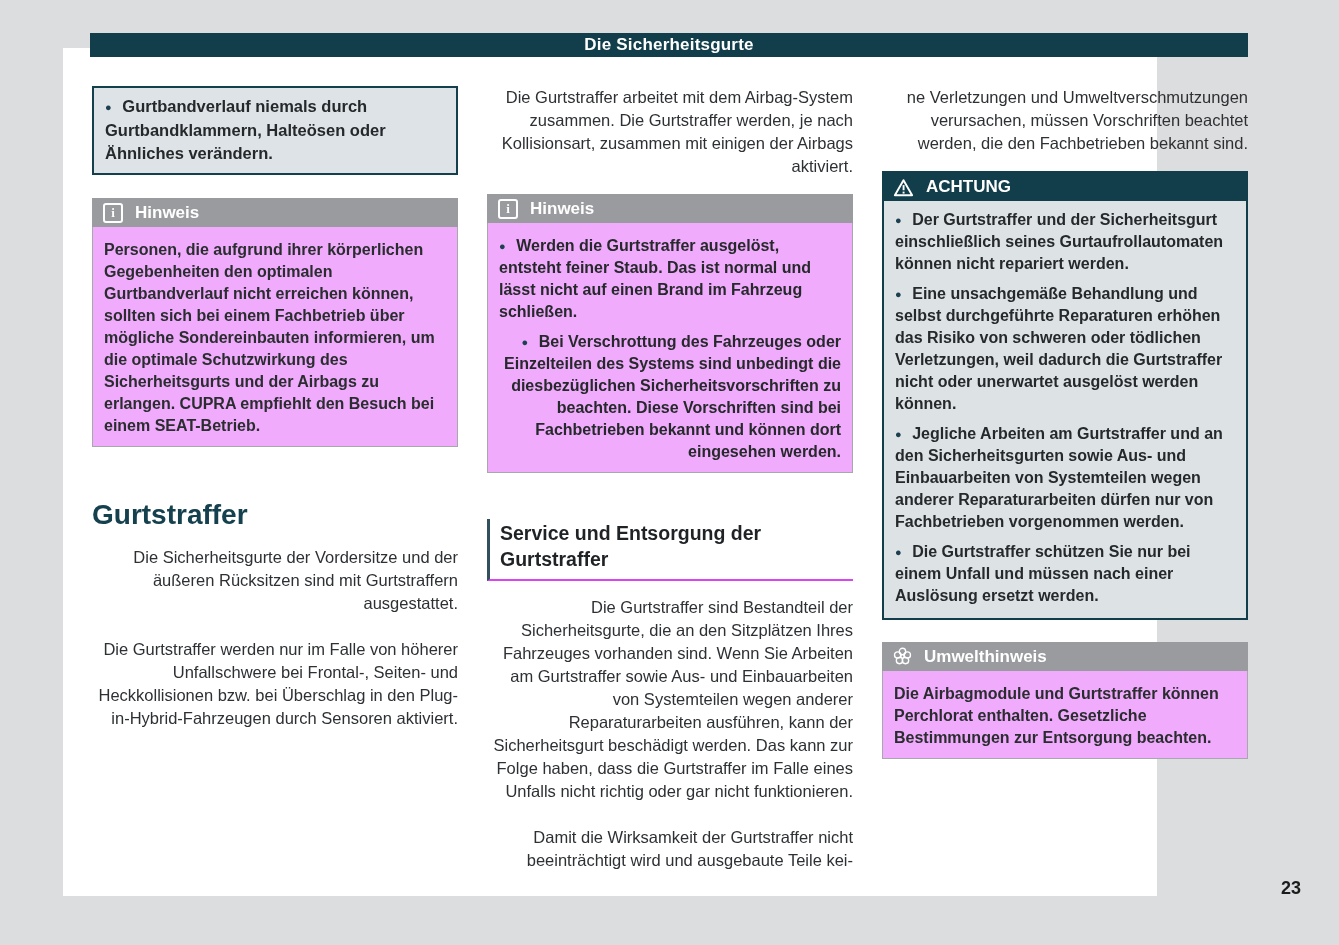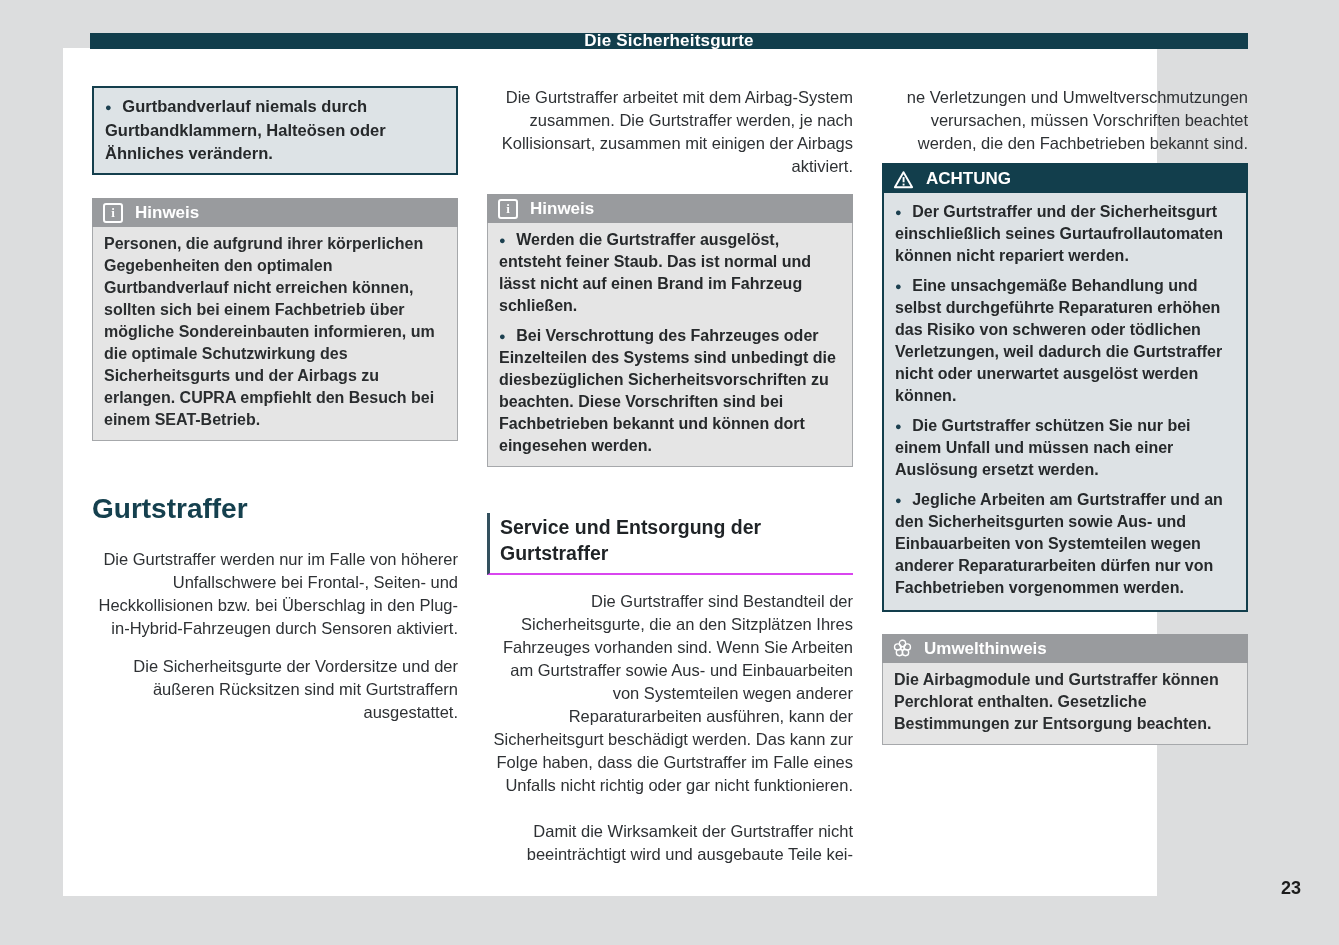"Die Sicherheitsgurte" .header-bar { height: 16px -> 24px }
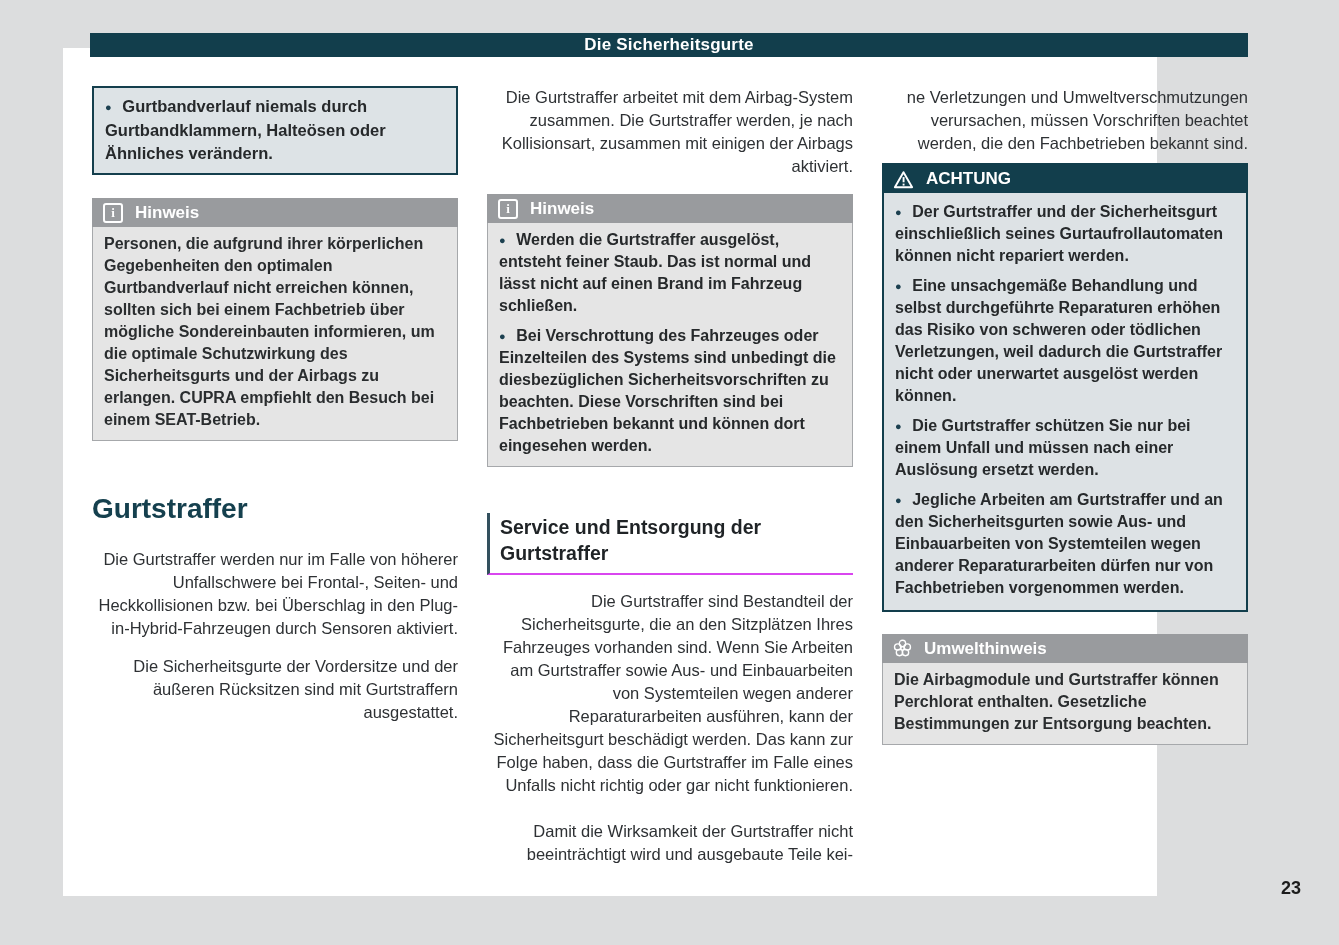"ACHTUNG" .warning-box { margin-top: 8px -> 16px }
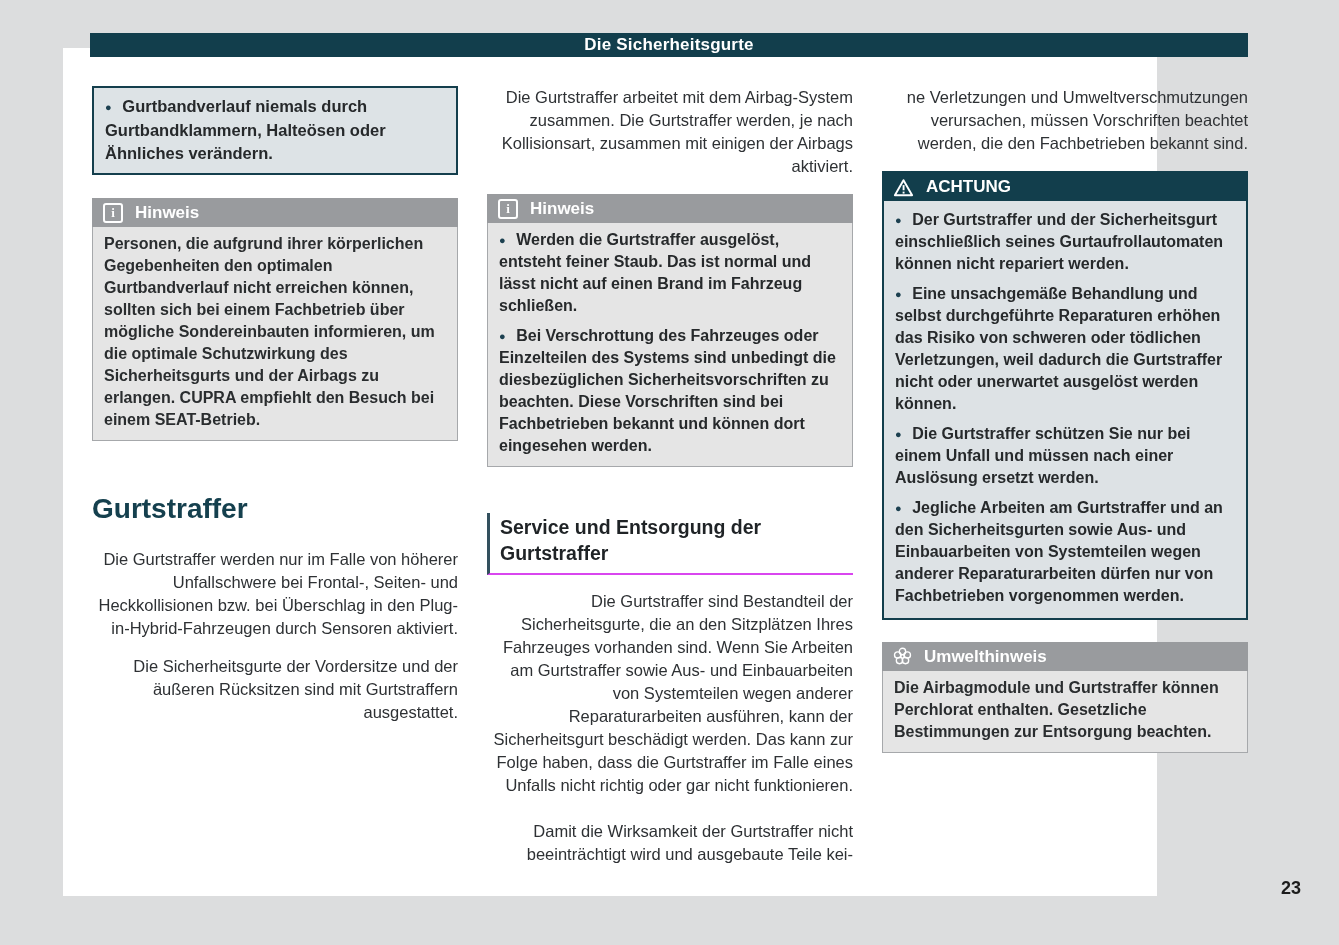"Personen, die aufgrund ihrer" .note-body { background: #e5e5e5 -> #f0abfc; padding: 6px 11px 9px -> 12px 11px 9px }
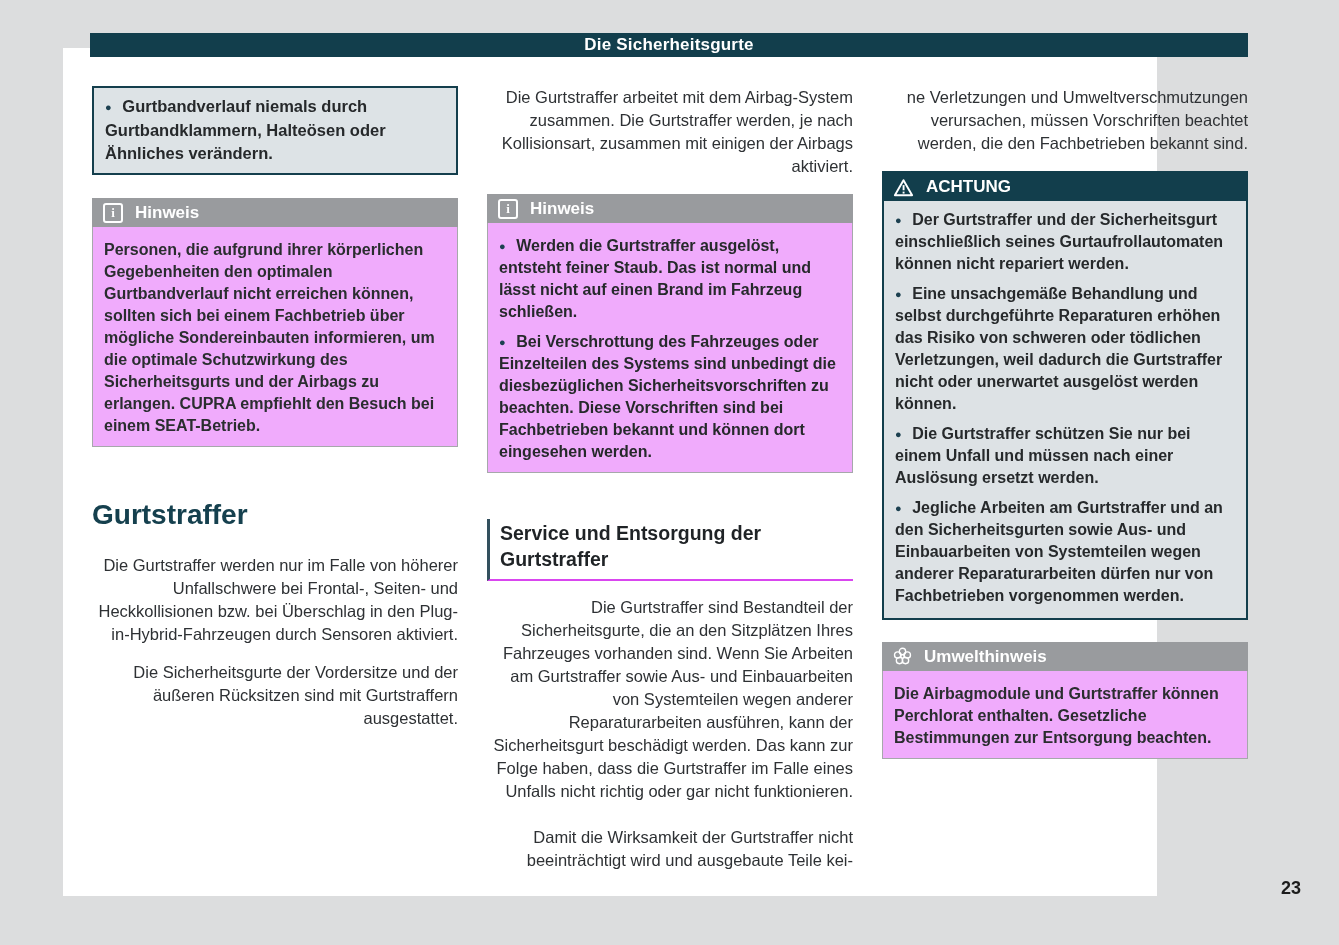"● Bei Verschrottung des Fahrzeuges" .note-body .bullet-item + .bullet-item { text-align: none -> right }
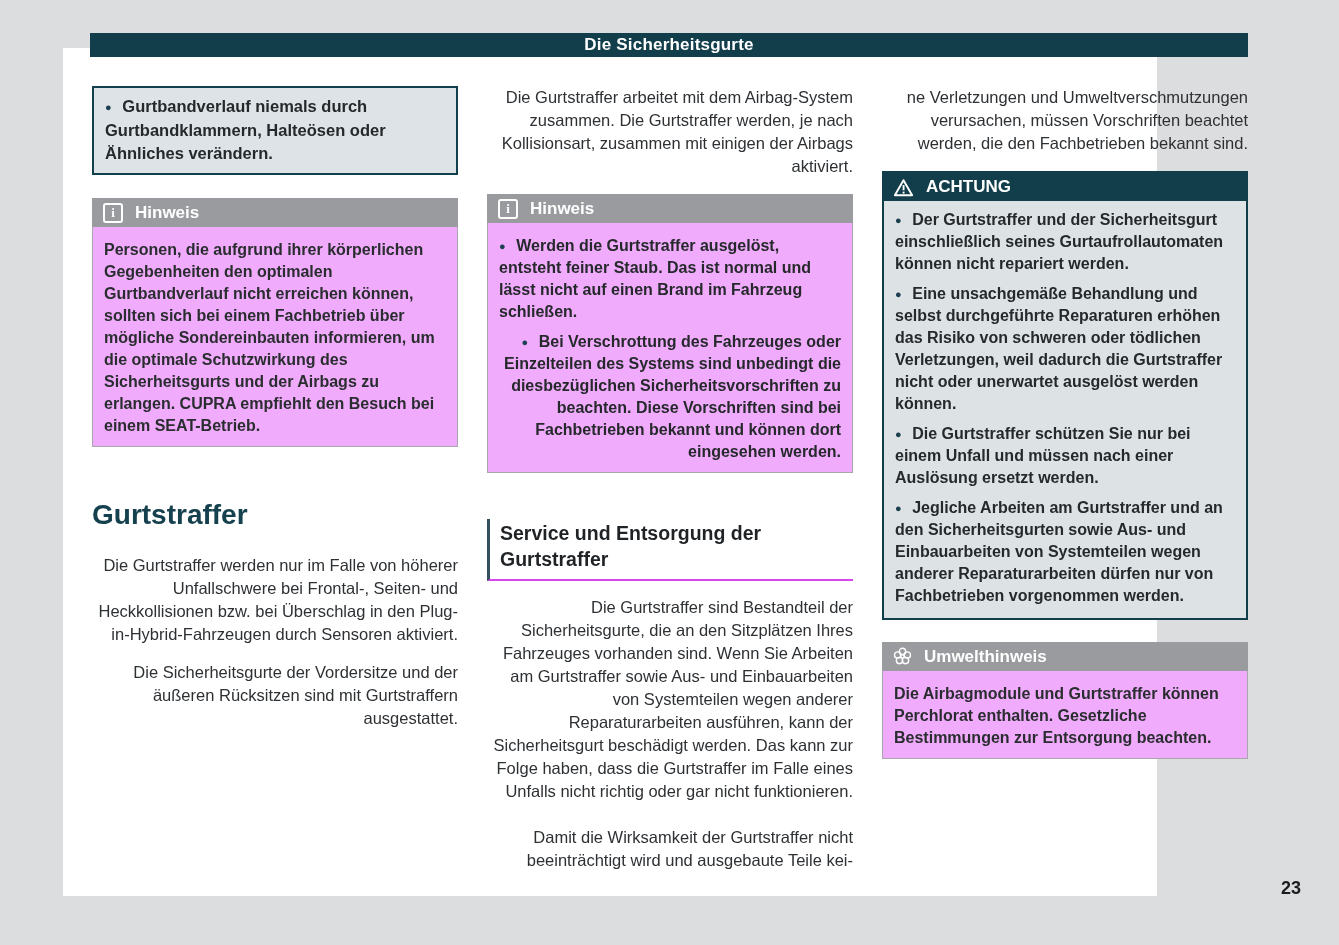"● Die Gurtstraffer schützen Sie" div.bullet-item { order: before "● Jegliche Arbeiten am Gurtstraffer" -> after "● Jegliche Arbeiten am Gurtstraffer" }
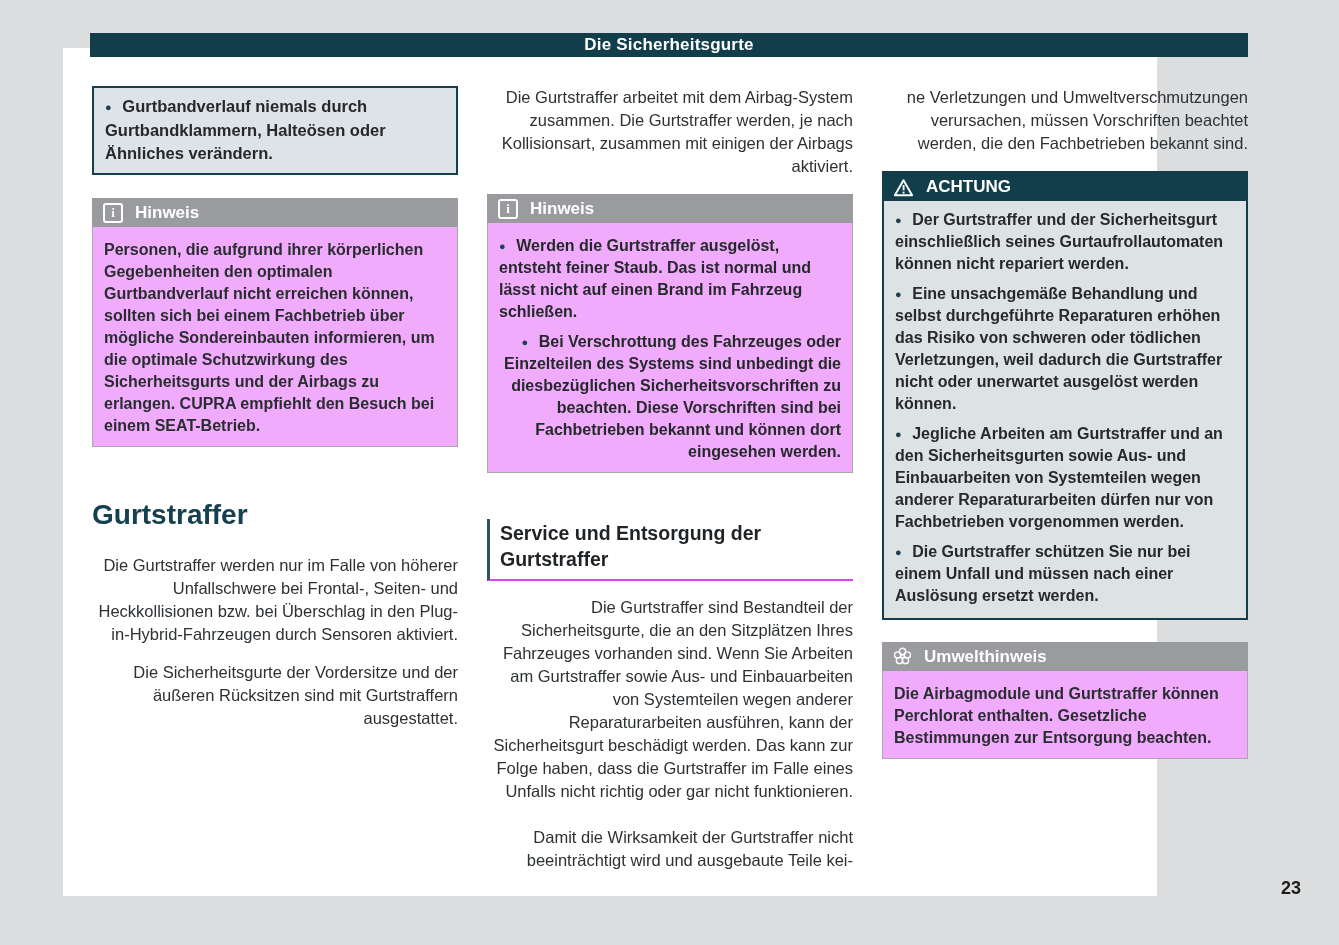"Die Gurtstraffer werden nur im" p.body-text { order: before "Die Sicherheitsgurte der Vordersitze und" -> after "Die Sicherheitsgurte der Vordersitze und" }
